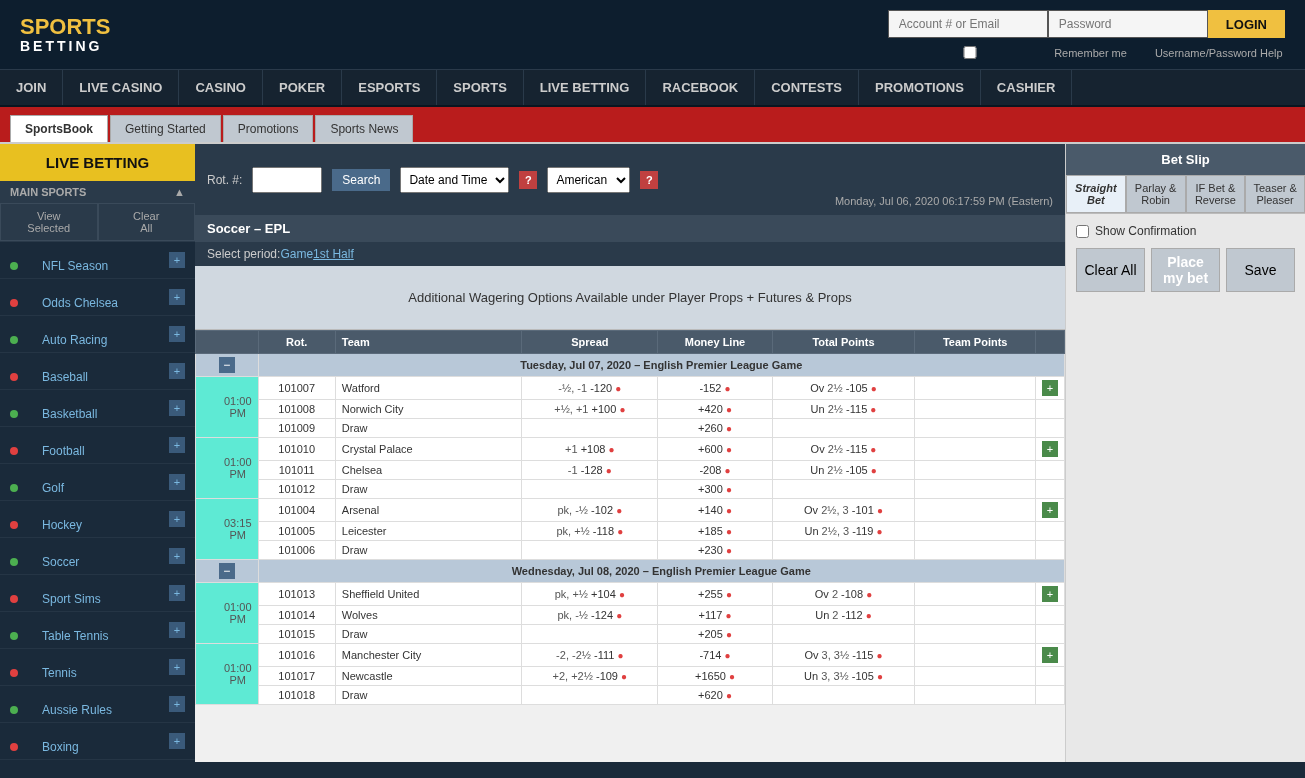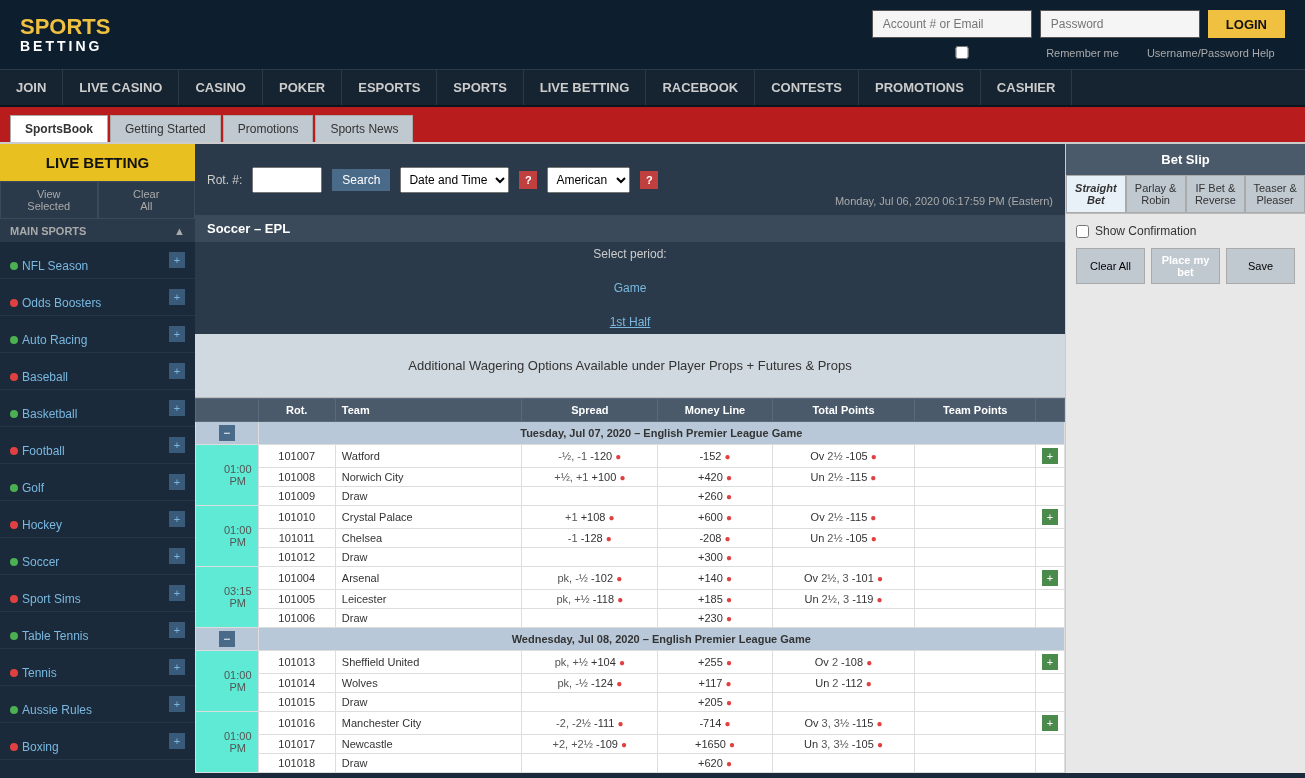"Account # or Email" #login-row1 { gap: 8px -> none }
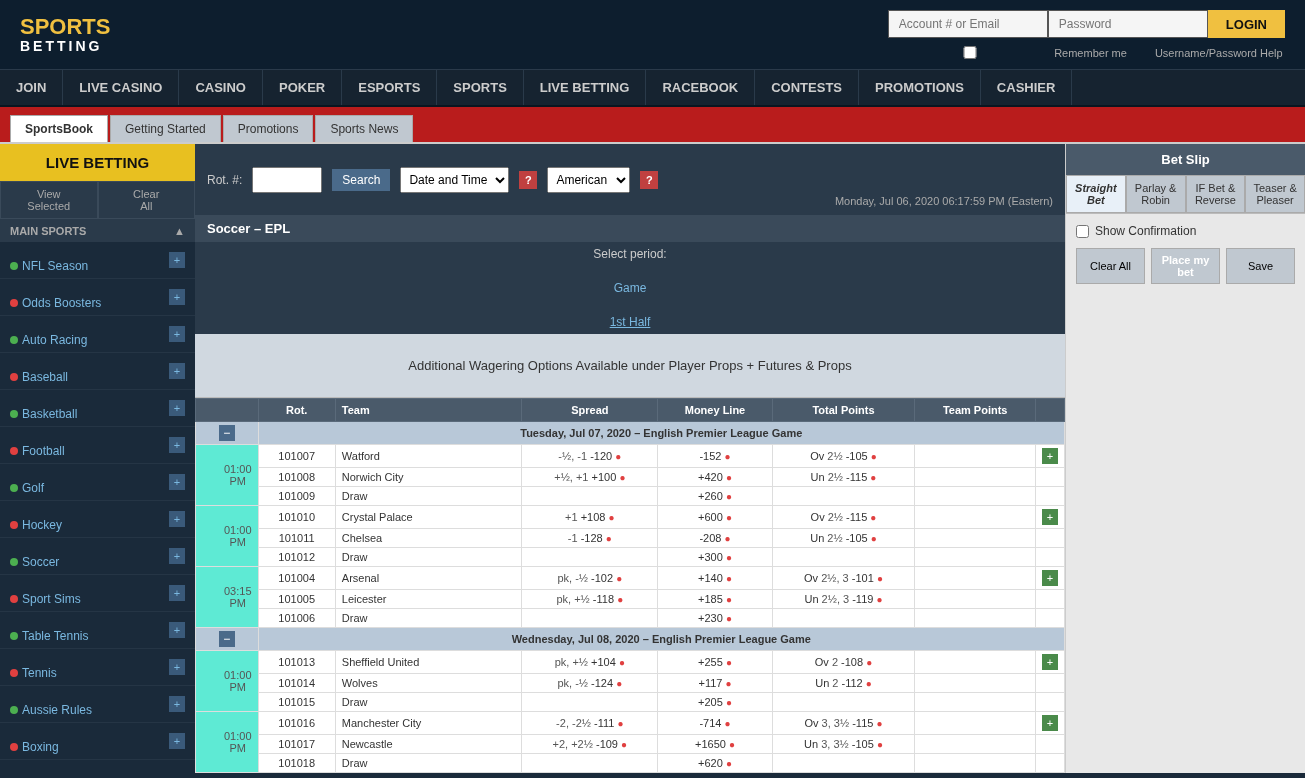"View" div { order: before "MAIN SPORTS" -> after "MAIN SPORTS" }
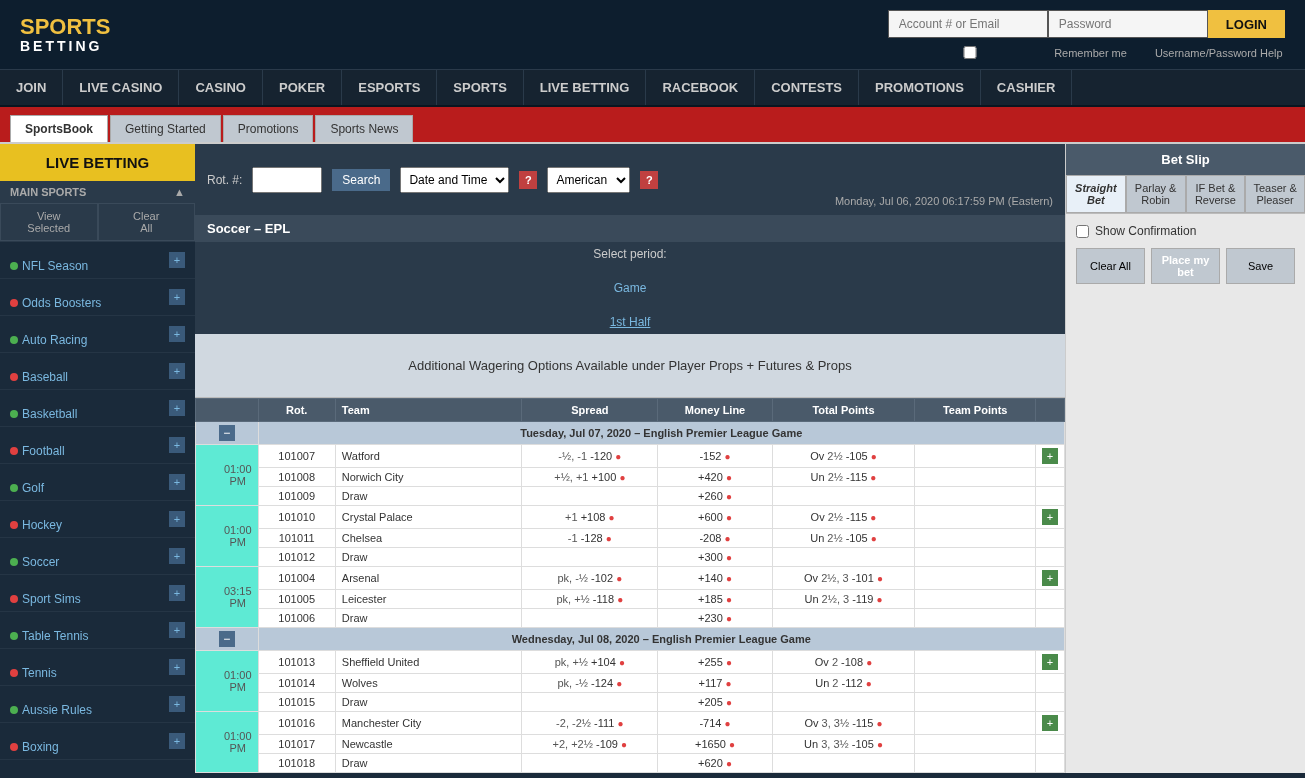"Select period:" #period-select { align-items: center -> none; flex-direction: column -> none; gap: 20px -> 0 }
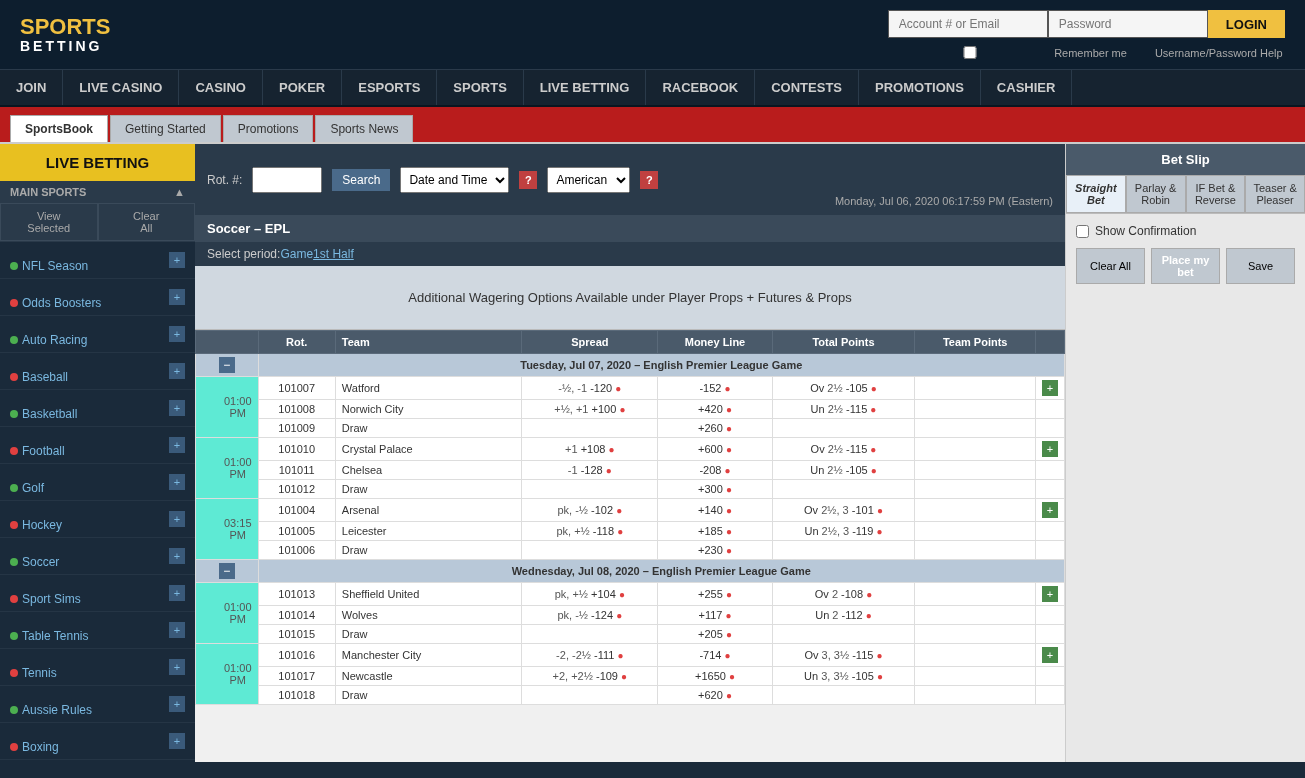"NFL Season" .sidebar-item .item-left { gap: 4px -> 24px }
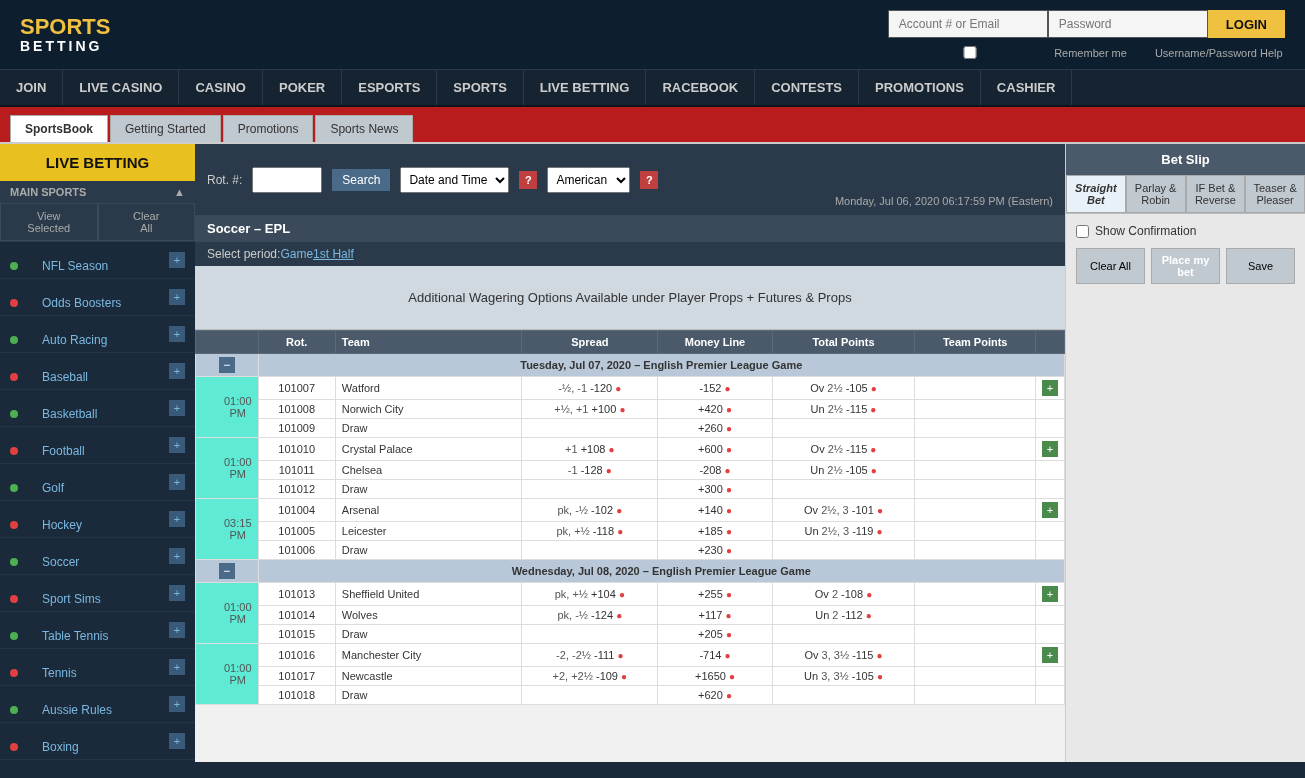"Clear All" #bet-slip-actions button { font-size: 11px -> 14px }
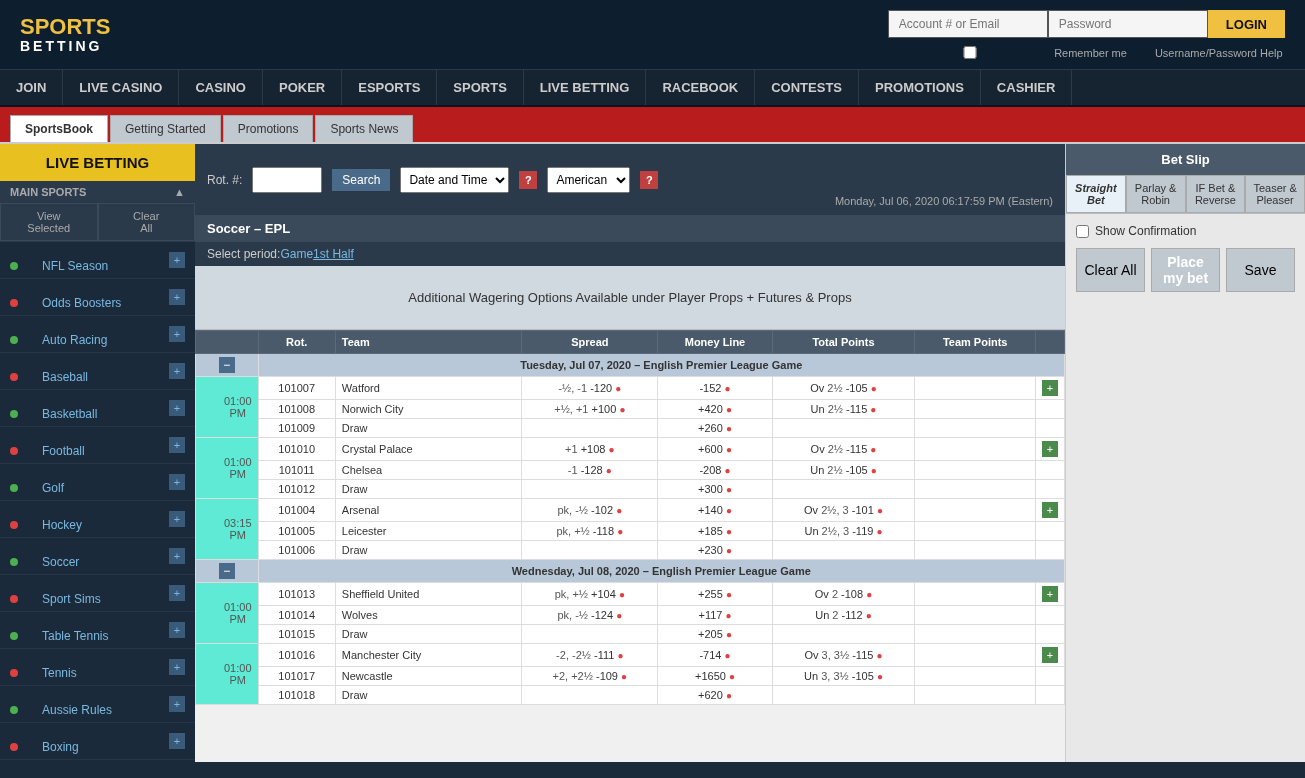"Odds Boosters" span { text: Boosters -> Chelsea }
